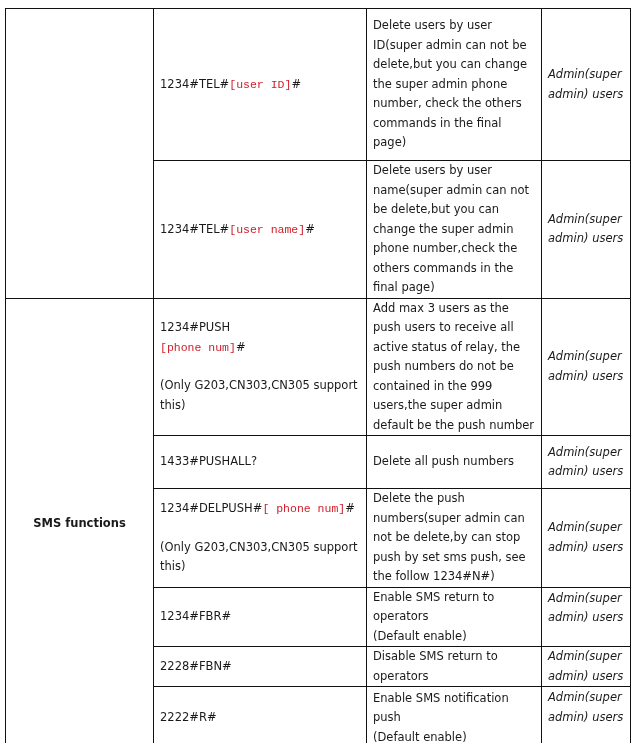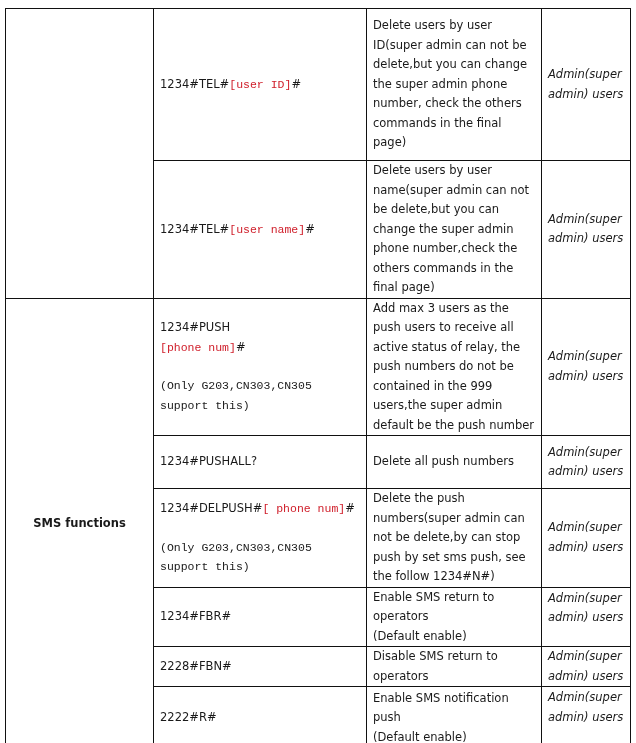"(Only G203,CN303,CN305 support this)" .note { font-family: Liberation Mono, monospace -> none }
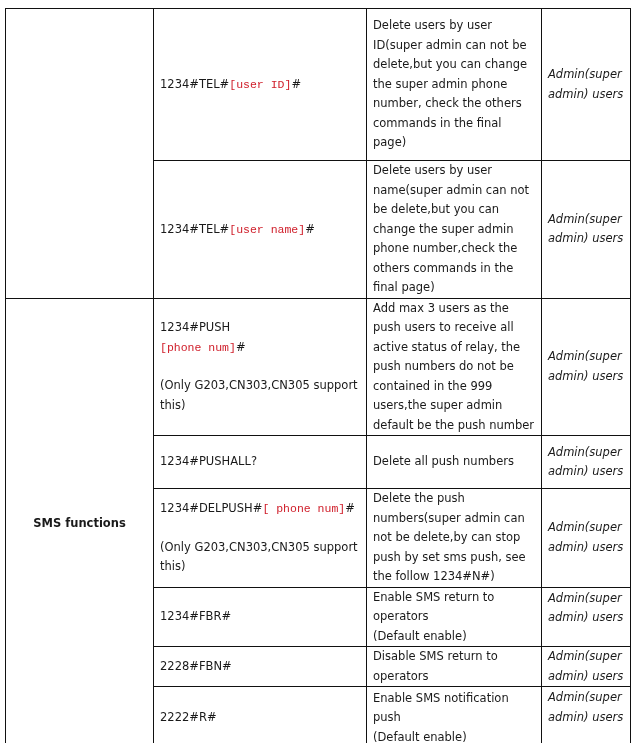"1234#PUSHALL?" span { text: 1234 -> 1433 }
